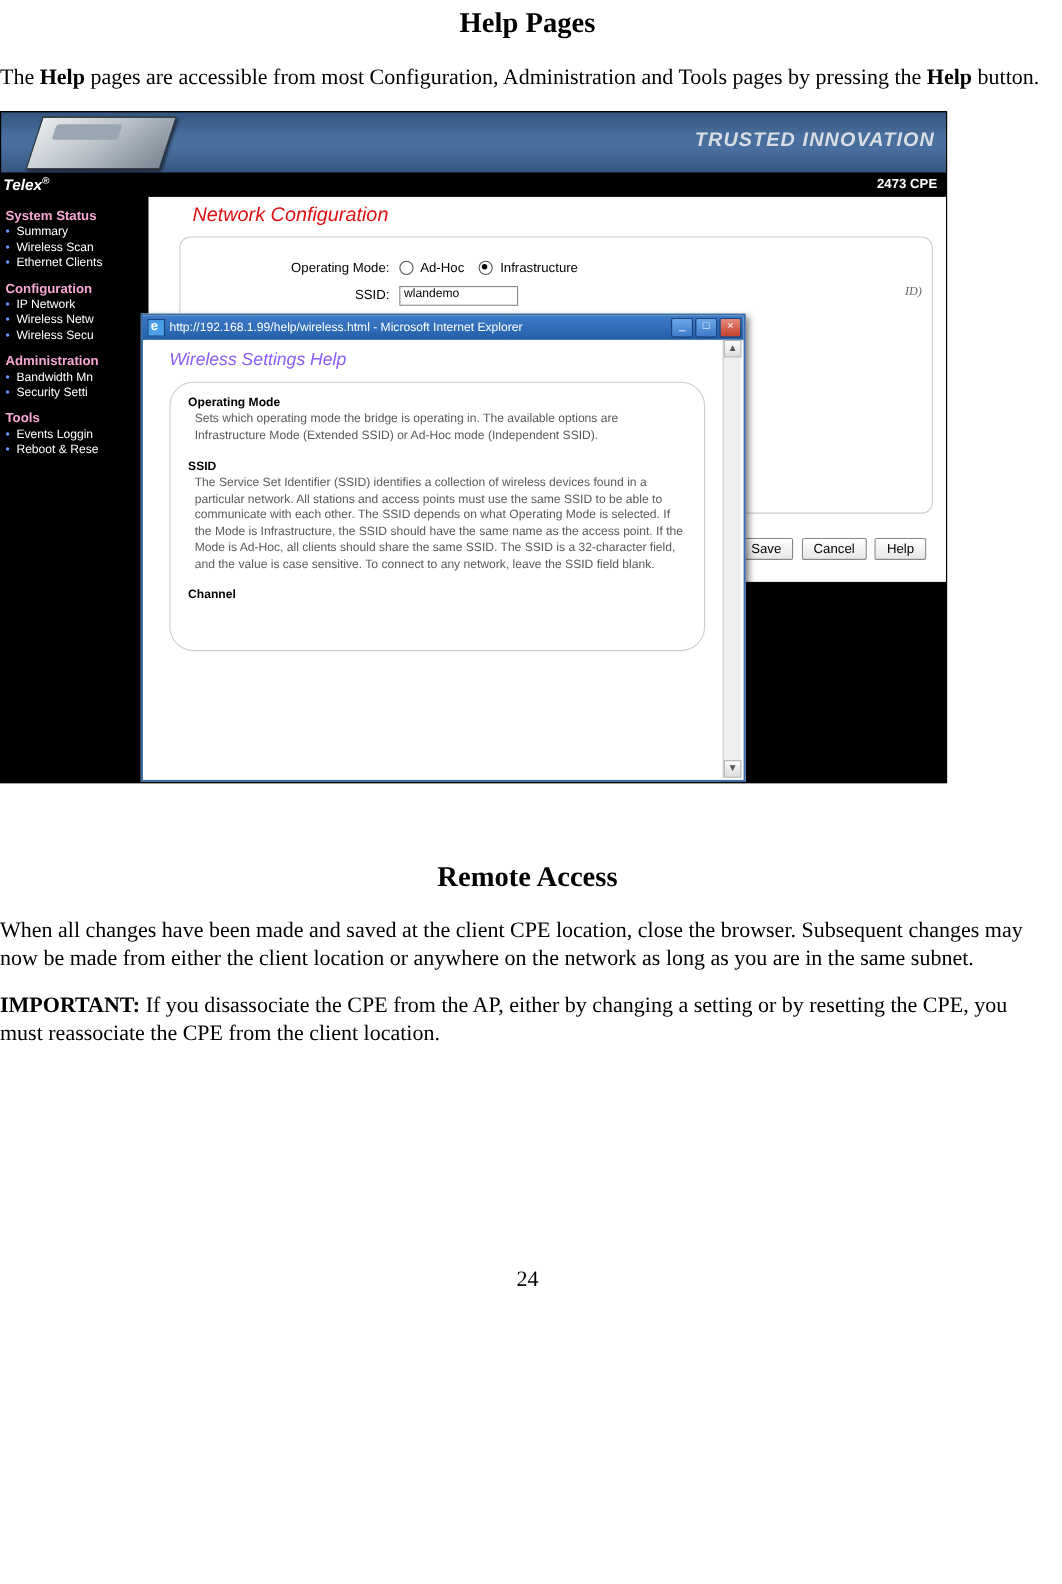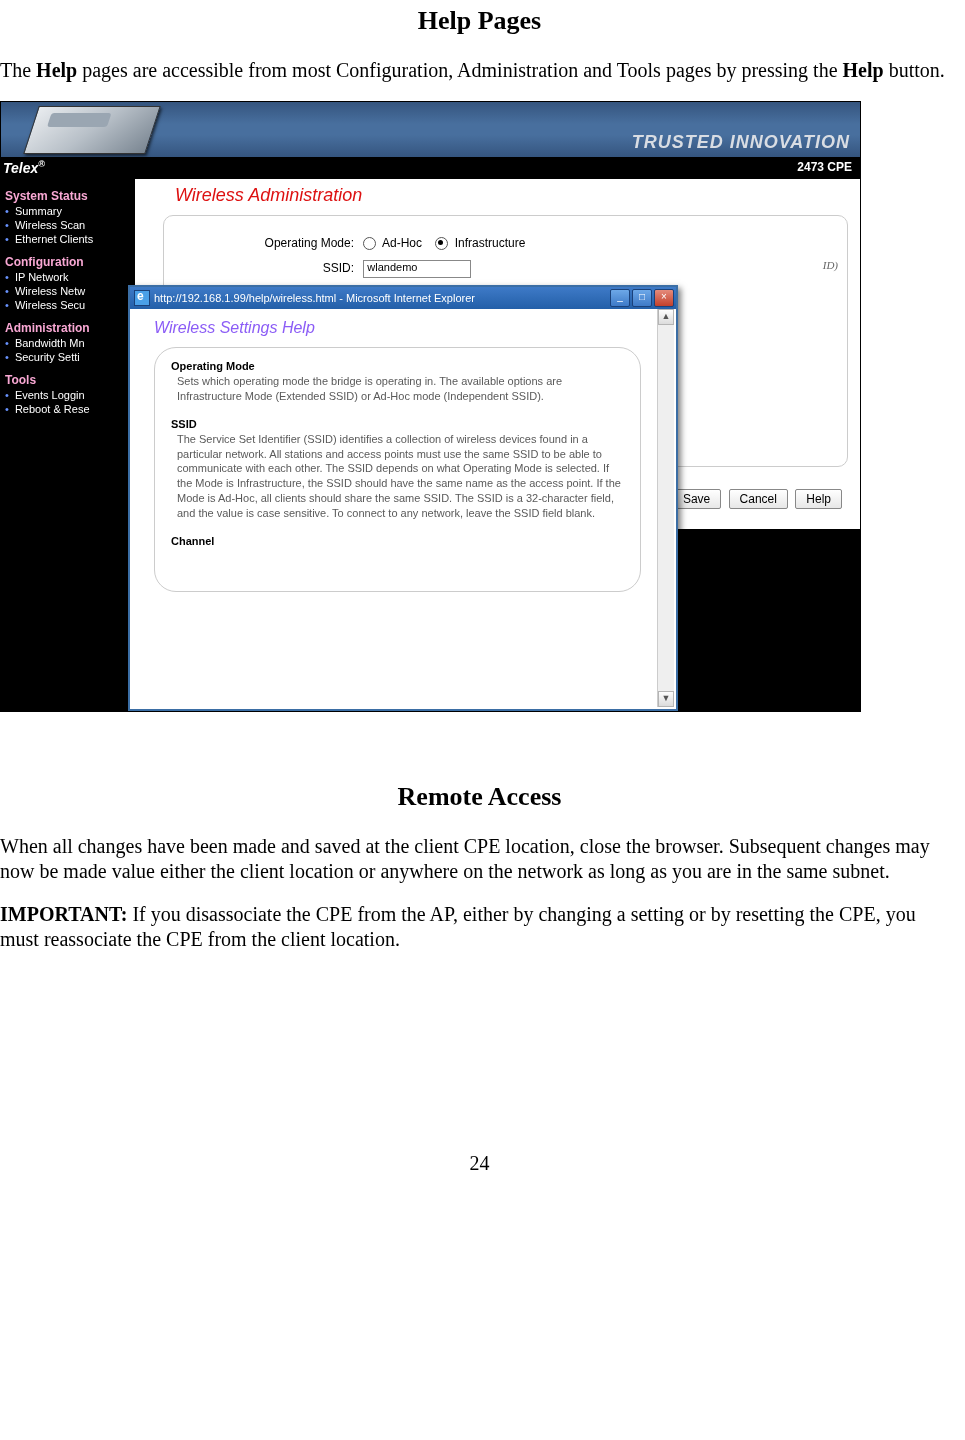"TRUSTED INNOVATION" .banner-tagline { top: 30px -> 15px }
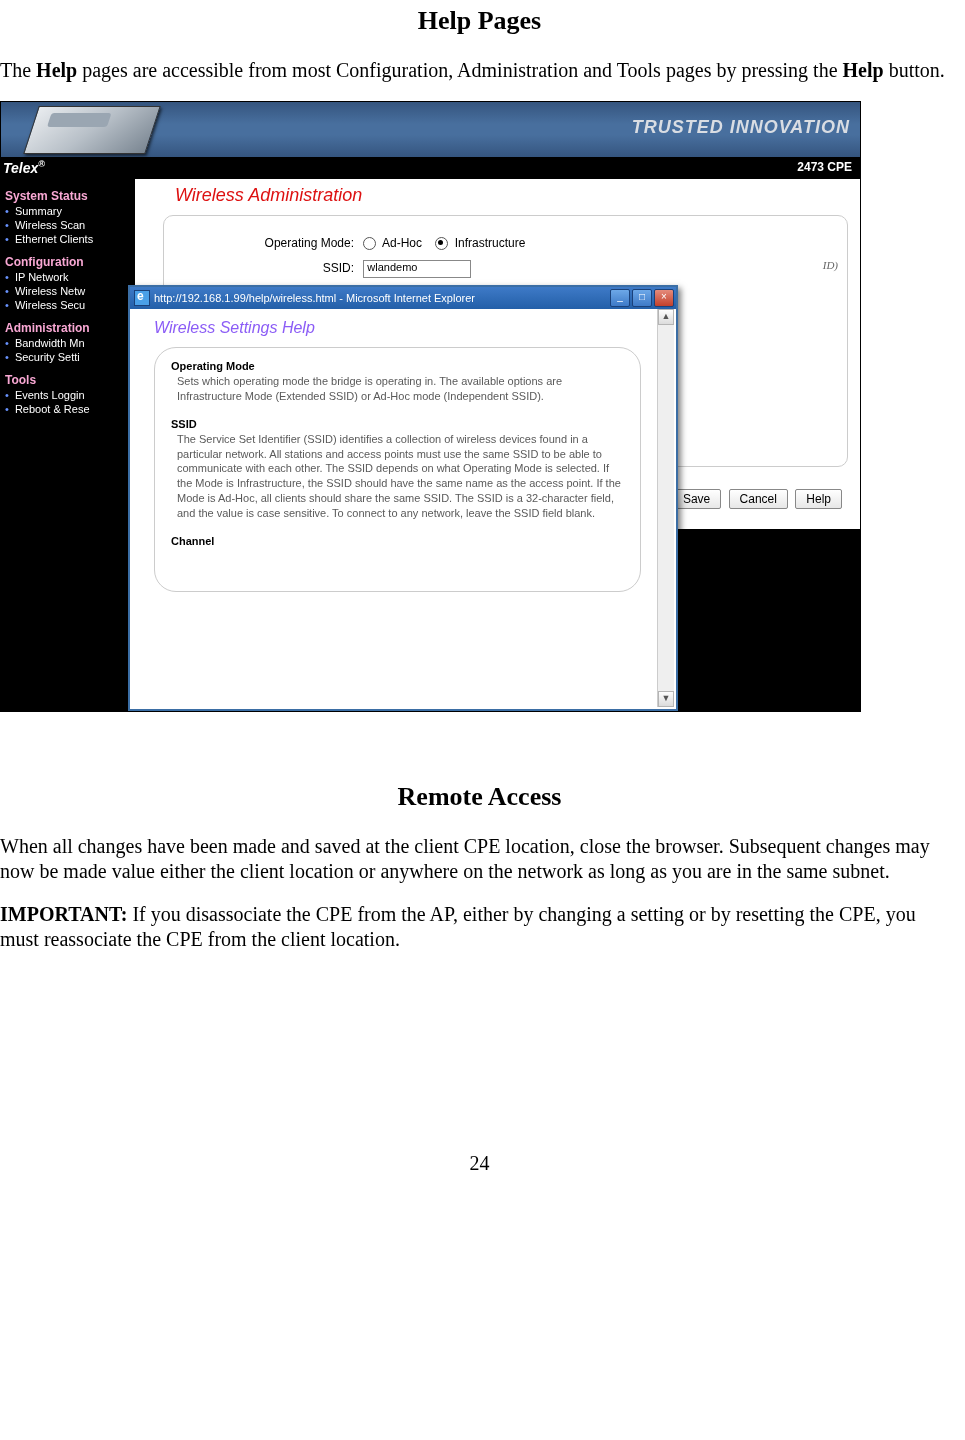"Wireless Administration" div.page-title { text: Wireless Administration -> Network Configuration }
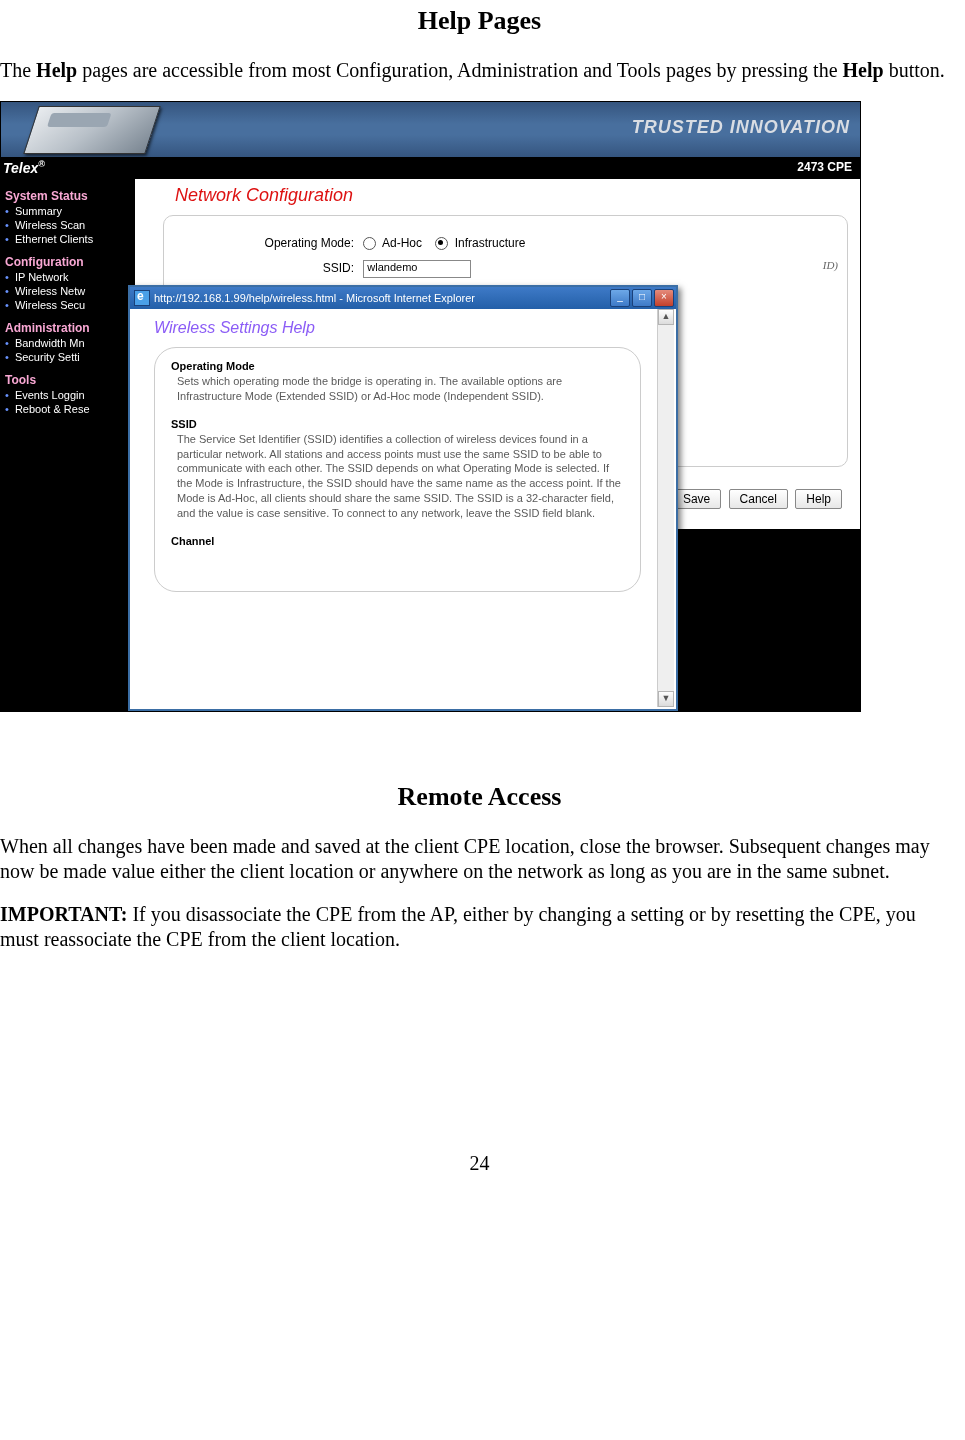"When all changes have been" p.body-text { text: value -> from }
